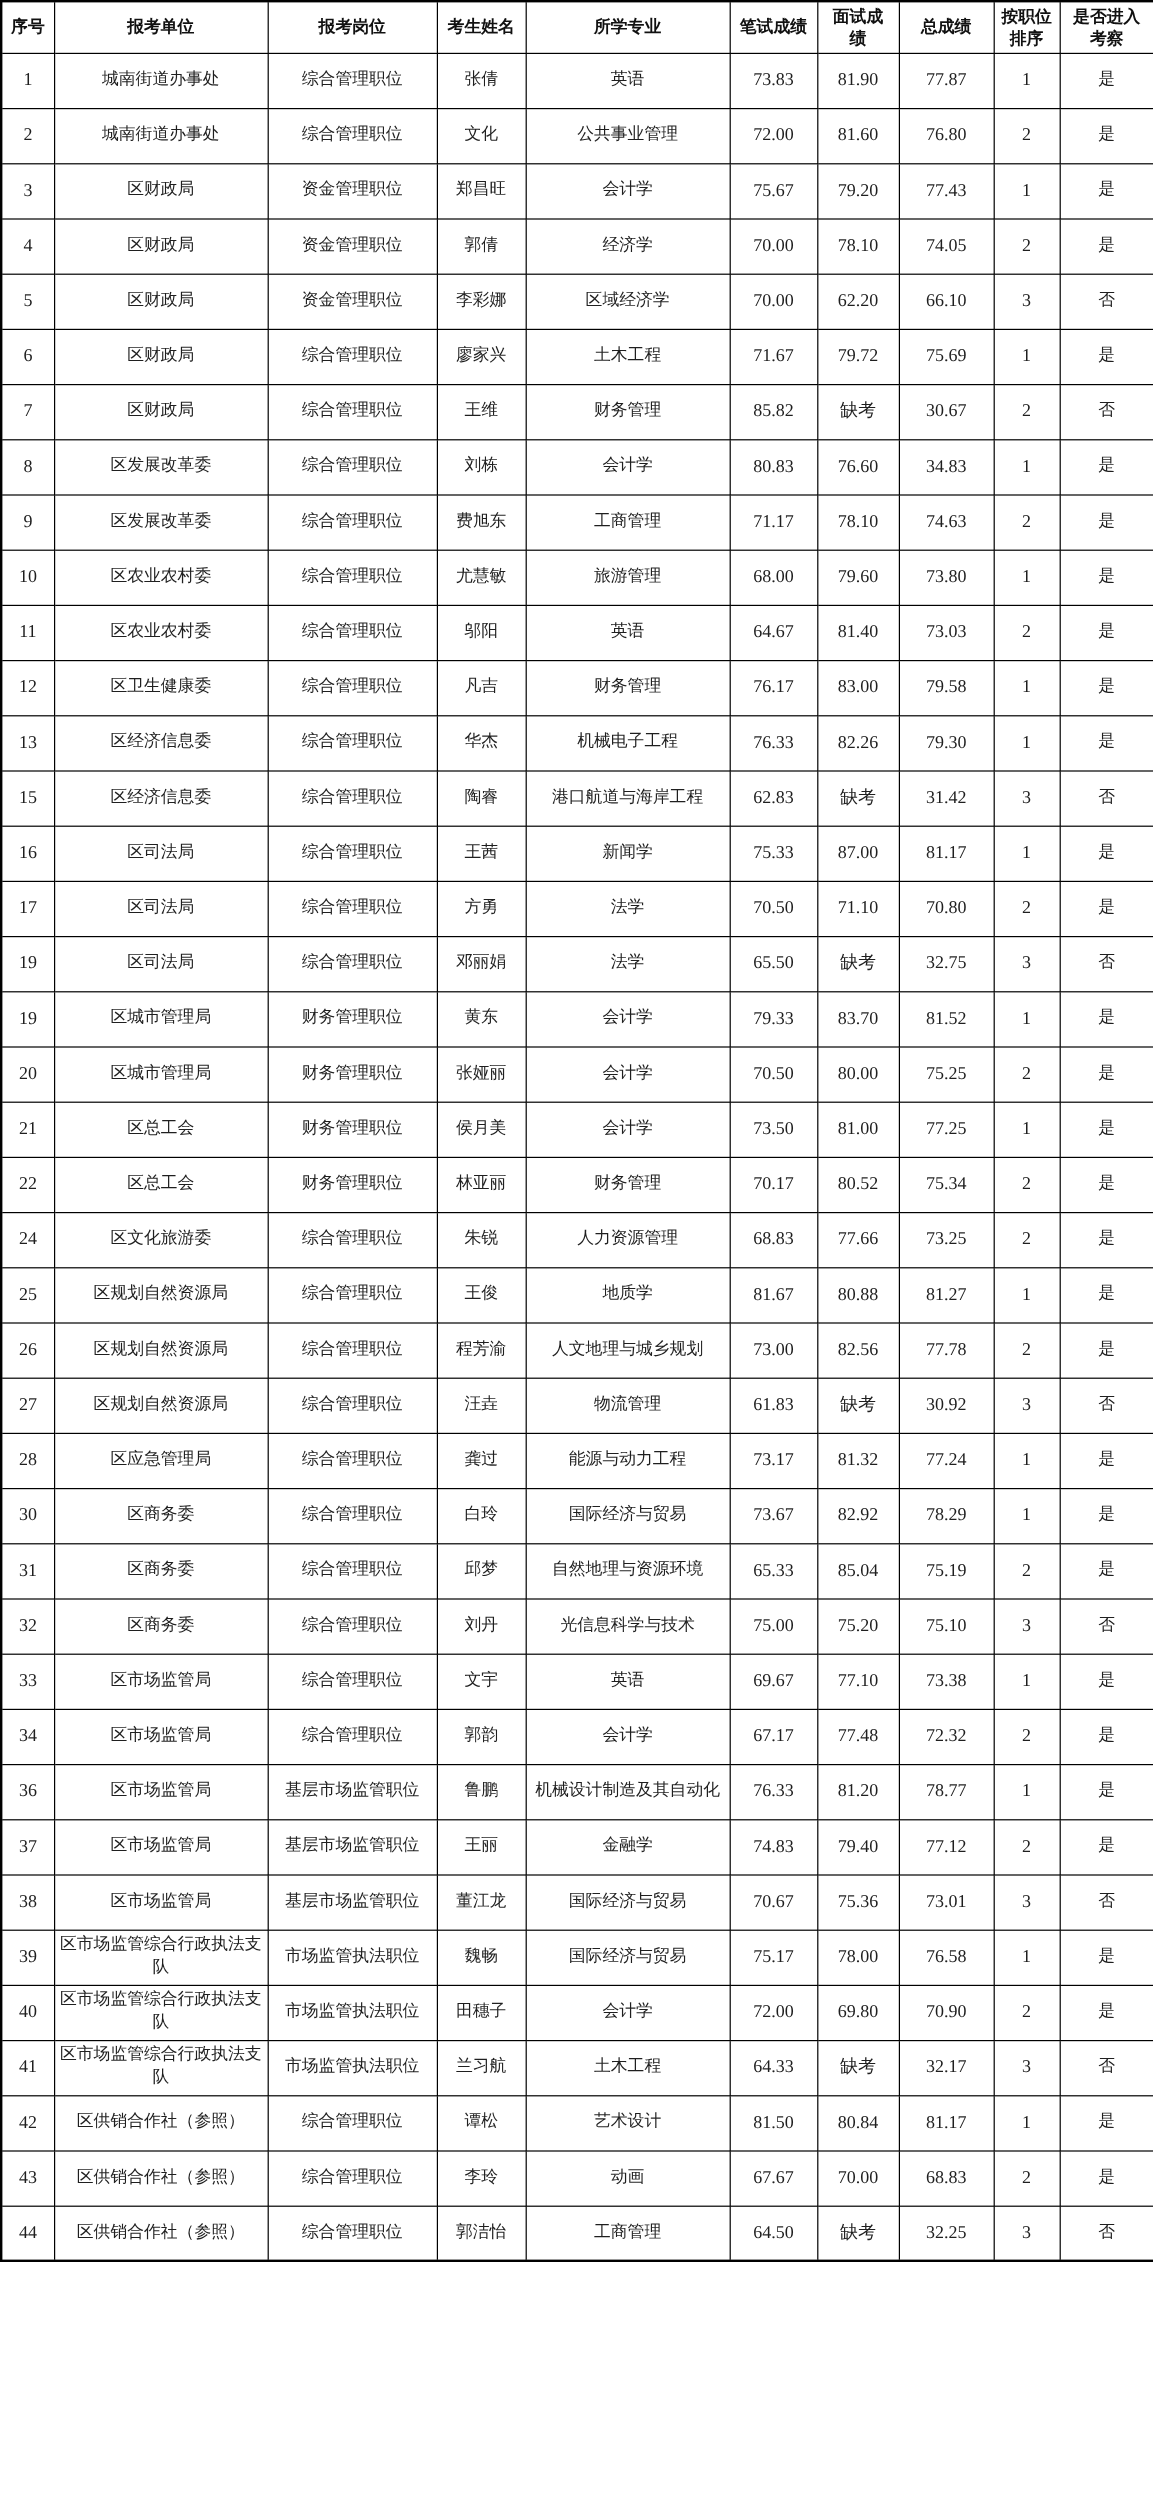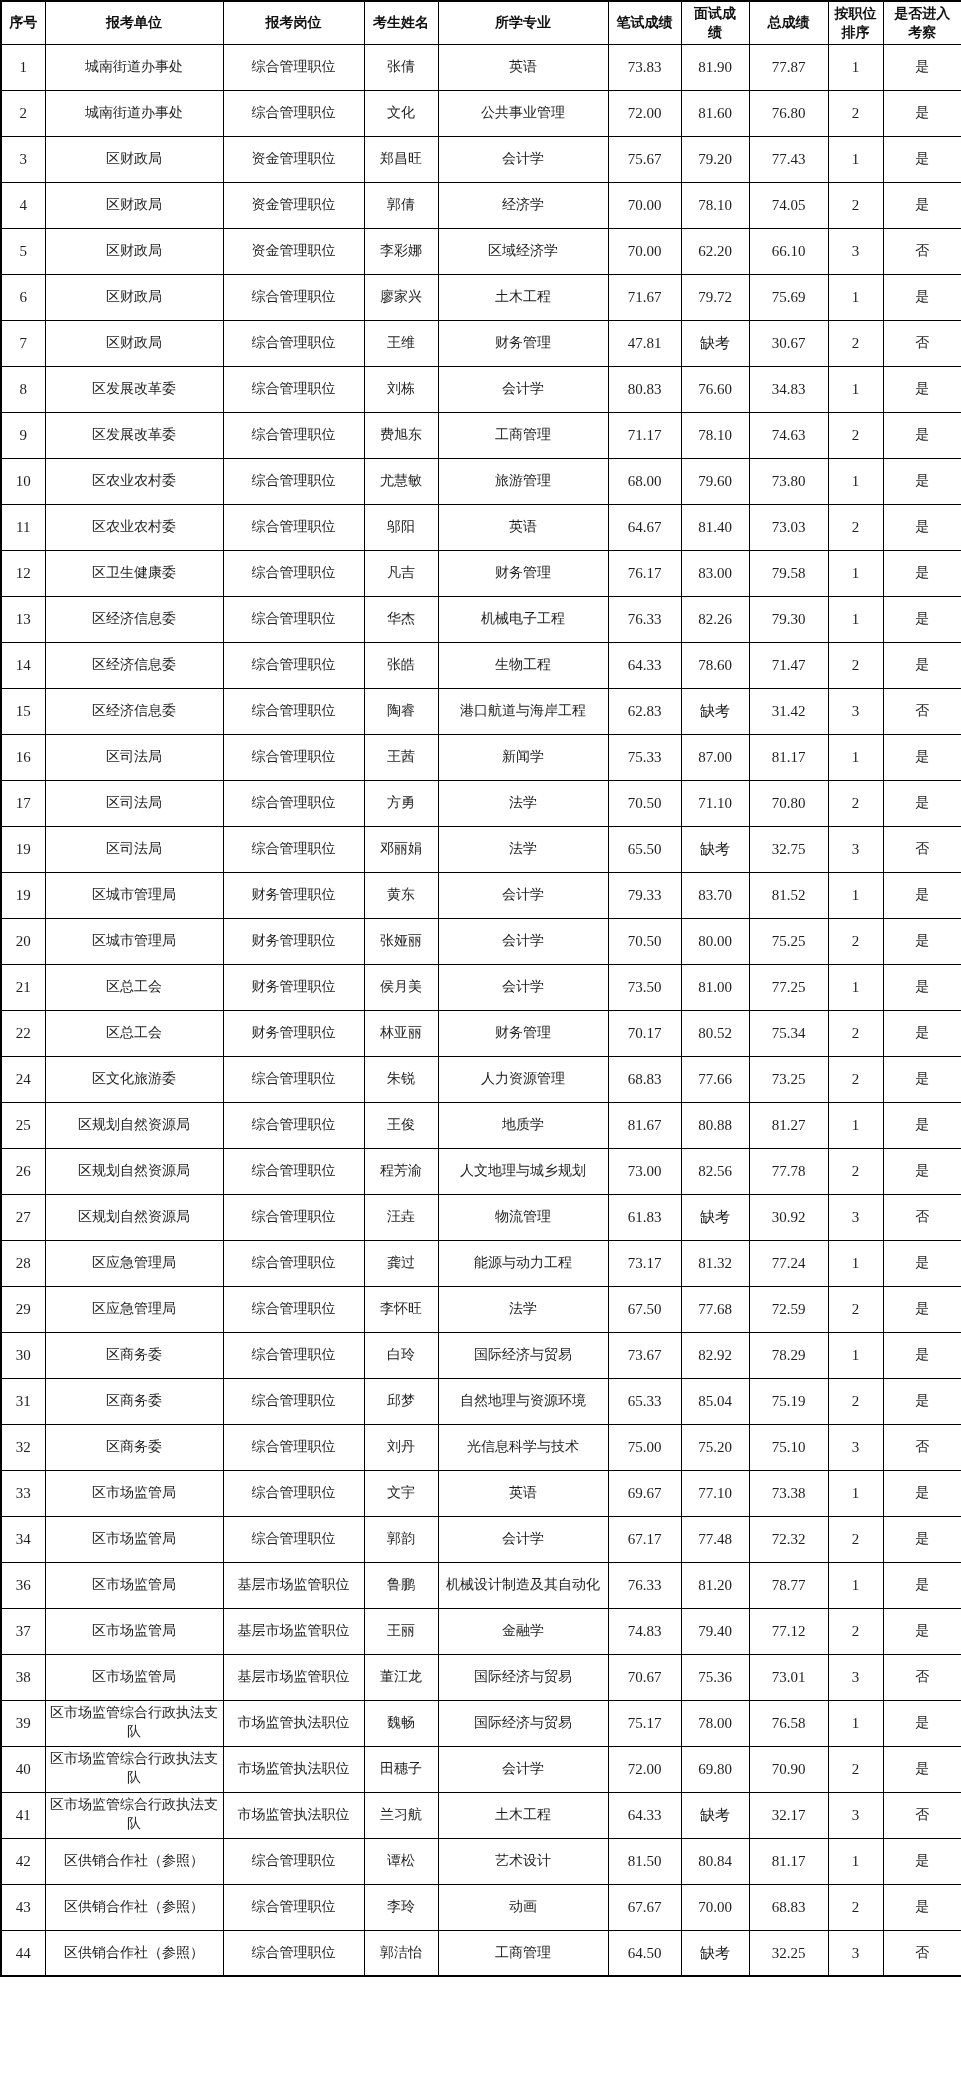"47.81" td.col-written { text: 47.81 -> 85.82 }
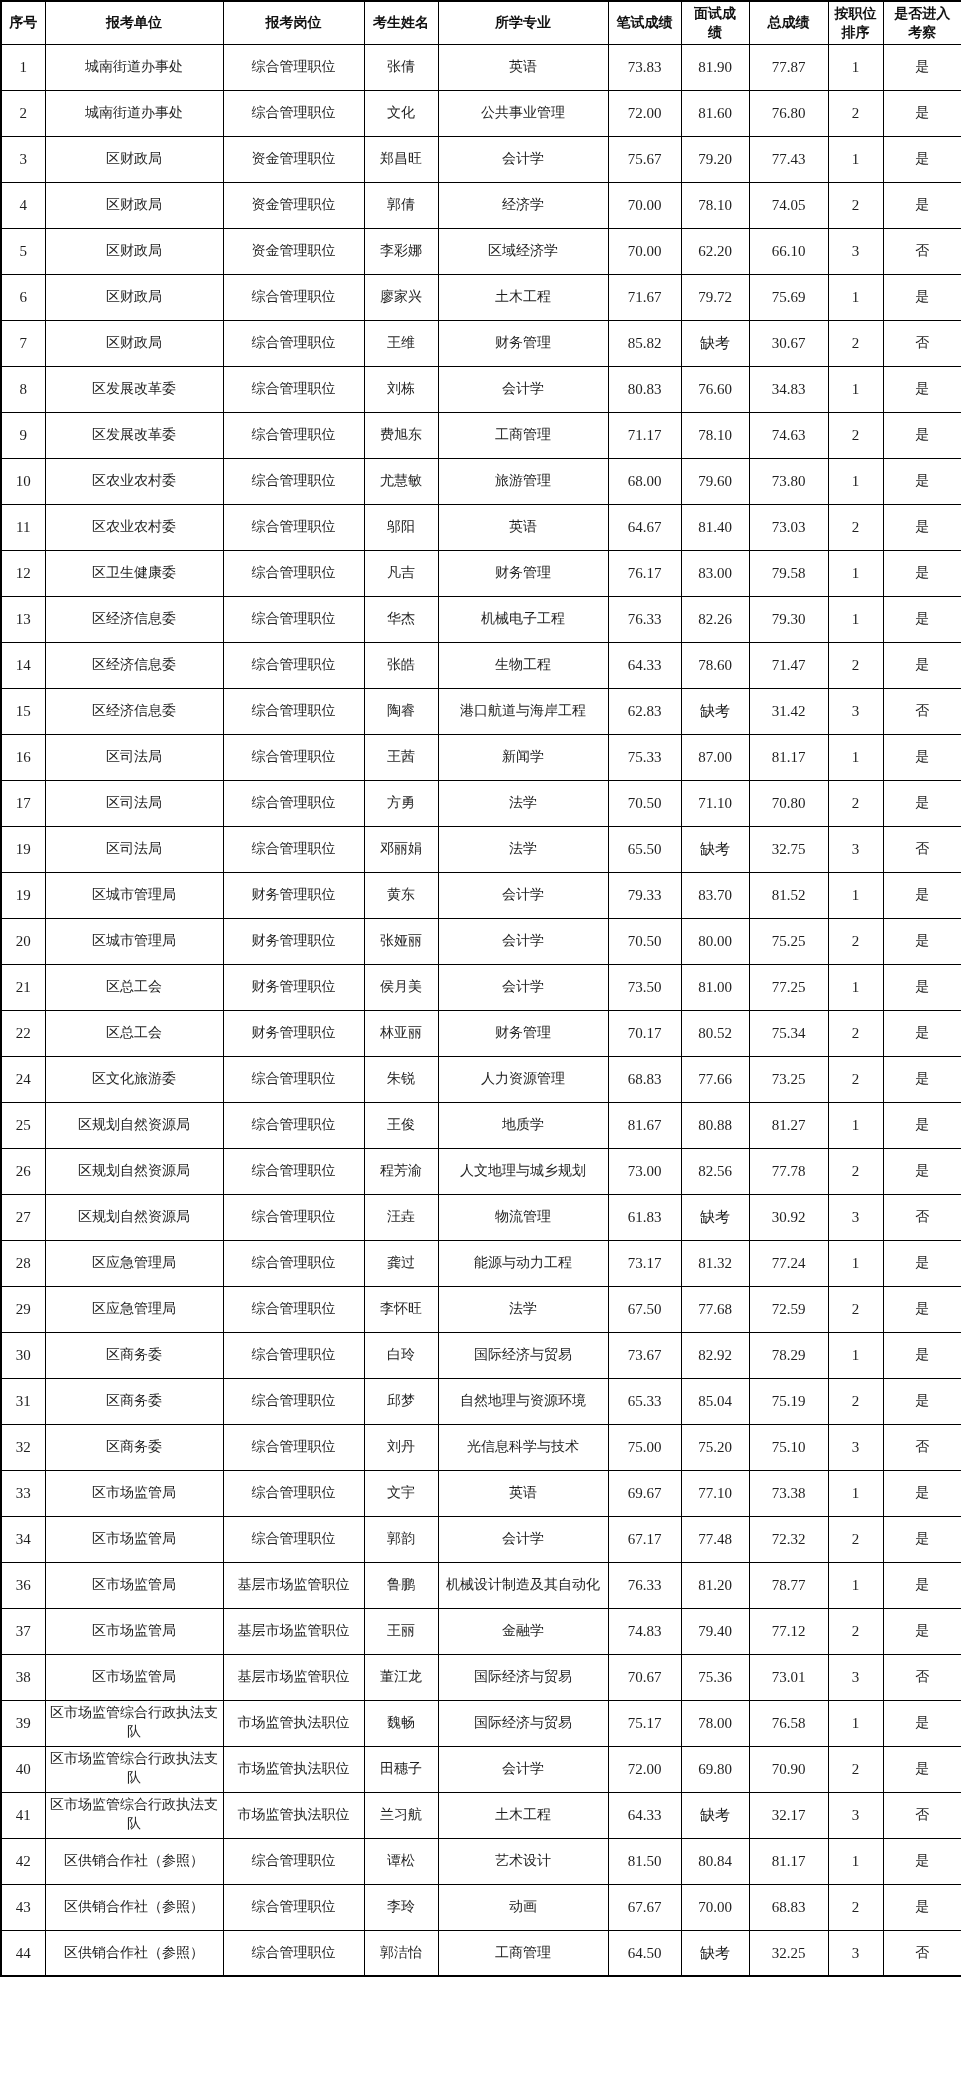"14" tr { html: <tr> <td>14</td> <td>区经济信息委</td> <td>综合管理职位</td> <td>张皓</td> <td>生物工程</td> <td>64.33</td> <td>78.60</td> <td>71.47</td> <td>2</td> <td>是</td> </tr> -> none }
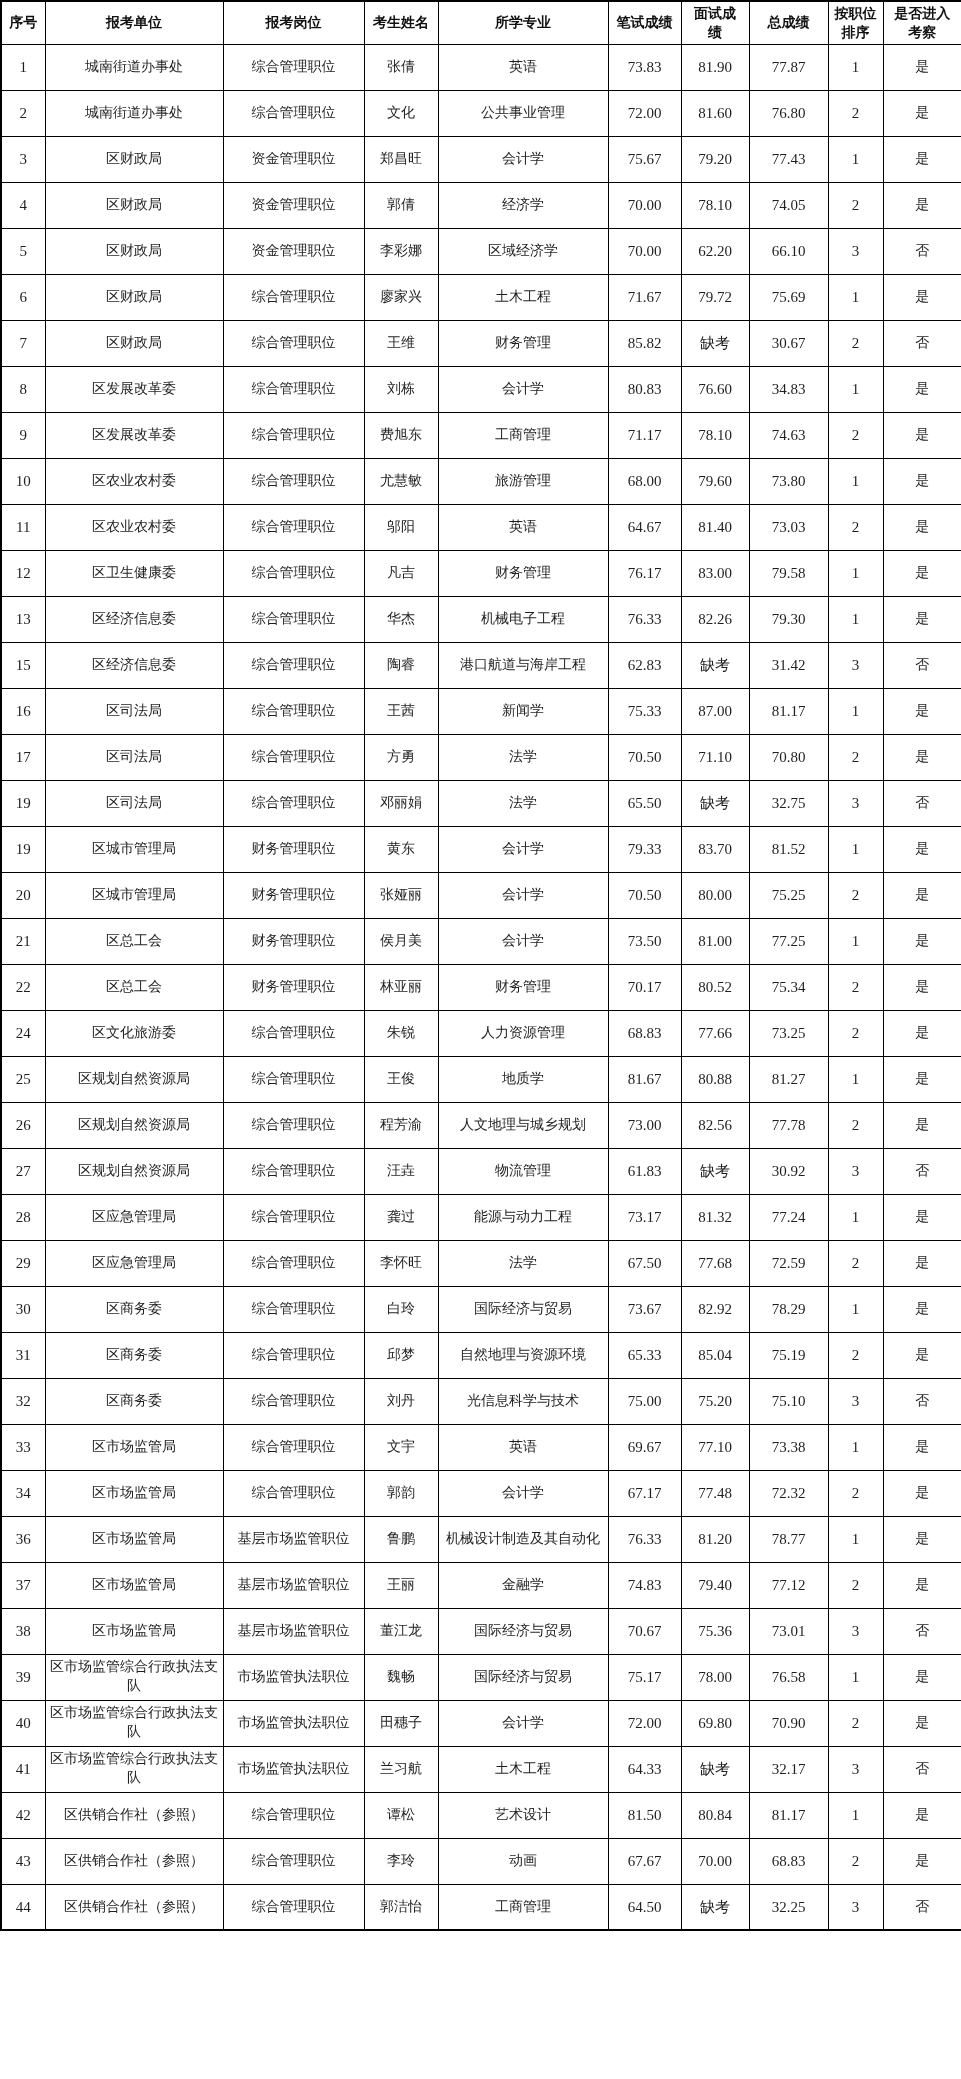"29" tr { html: <tr> <td>29</td> <td>区应急管理局</td> <td>综合管理职位</td> <td>李怀旺</td> <td>法学</td> <td>67.50</td> <td>77.68</td> <td>72.59</td> <td>2</td> <td>是</td> </tr> -> none }
